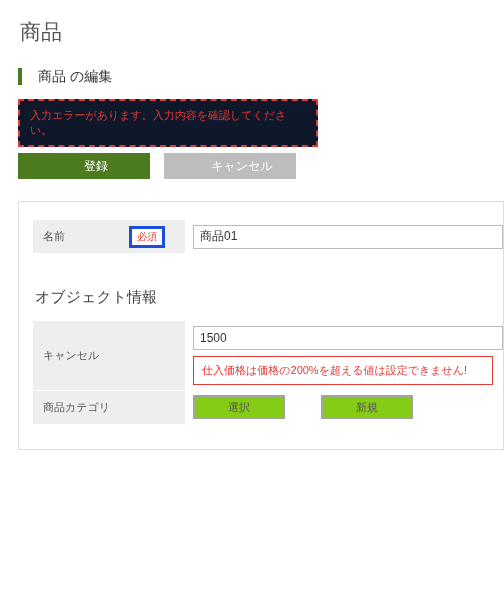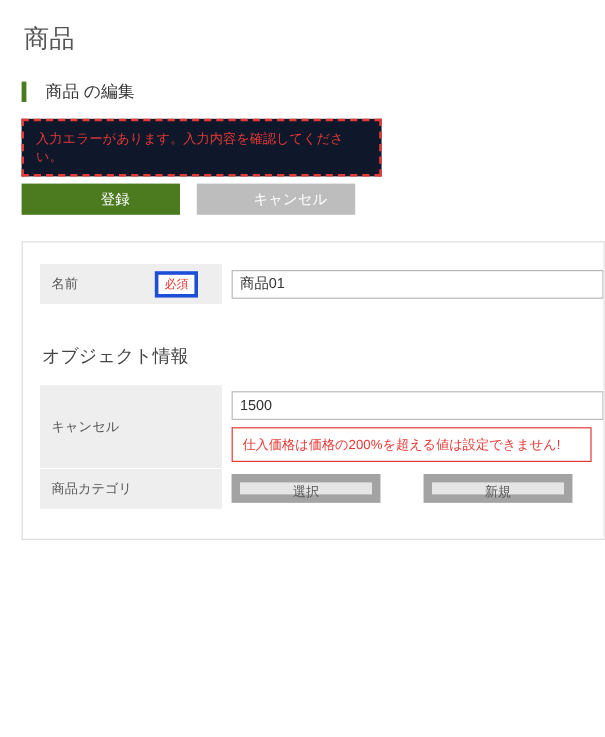"選択" .btn-mini { background: #e5e5e5 -> #84cc16; border: 7px solid #a3a3a3 -> 2px solid #a3a3a3; width: 124px -> 92px }
